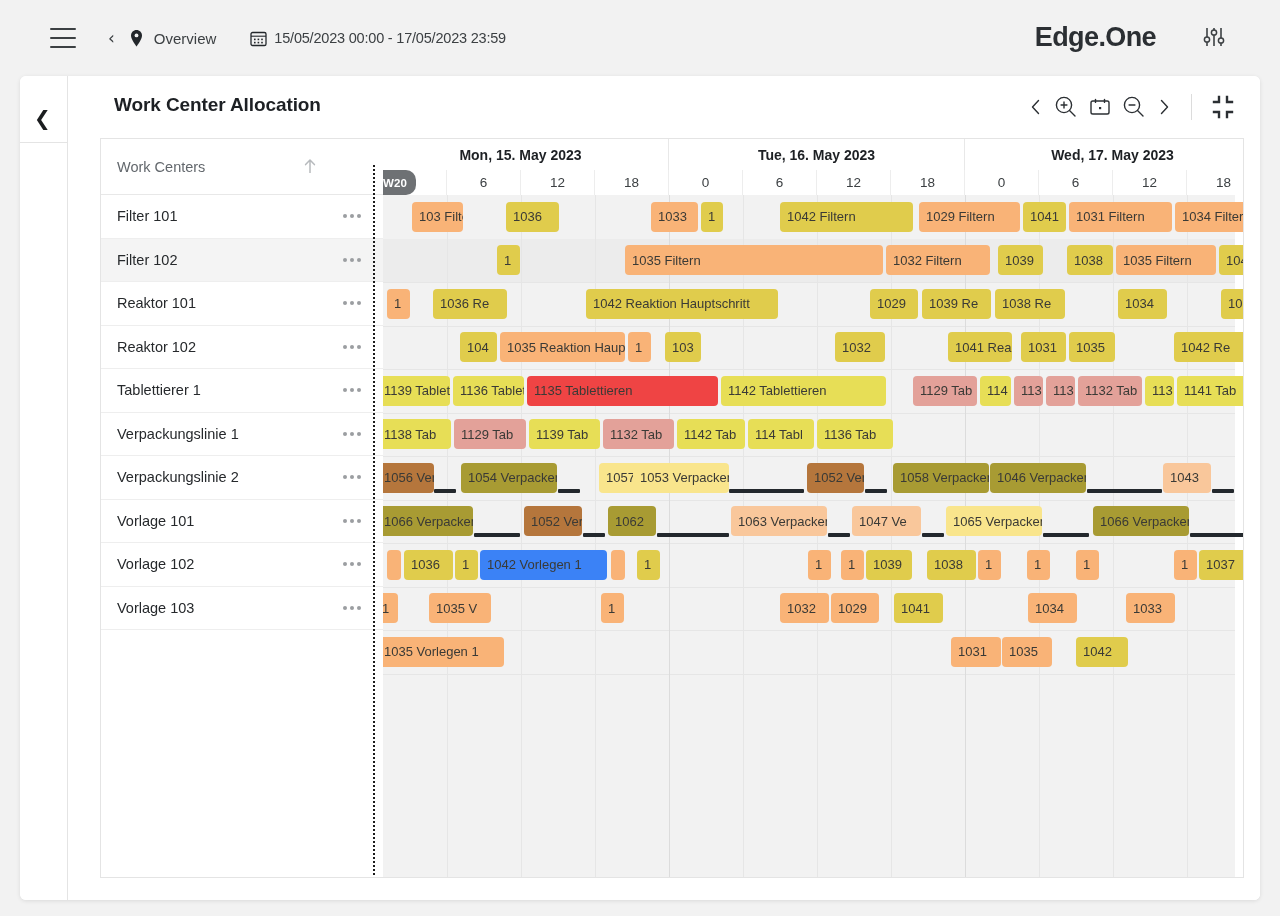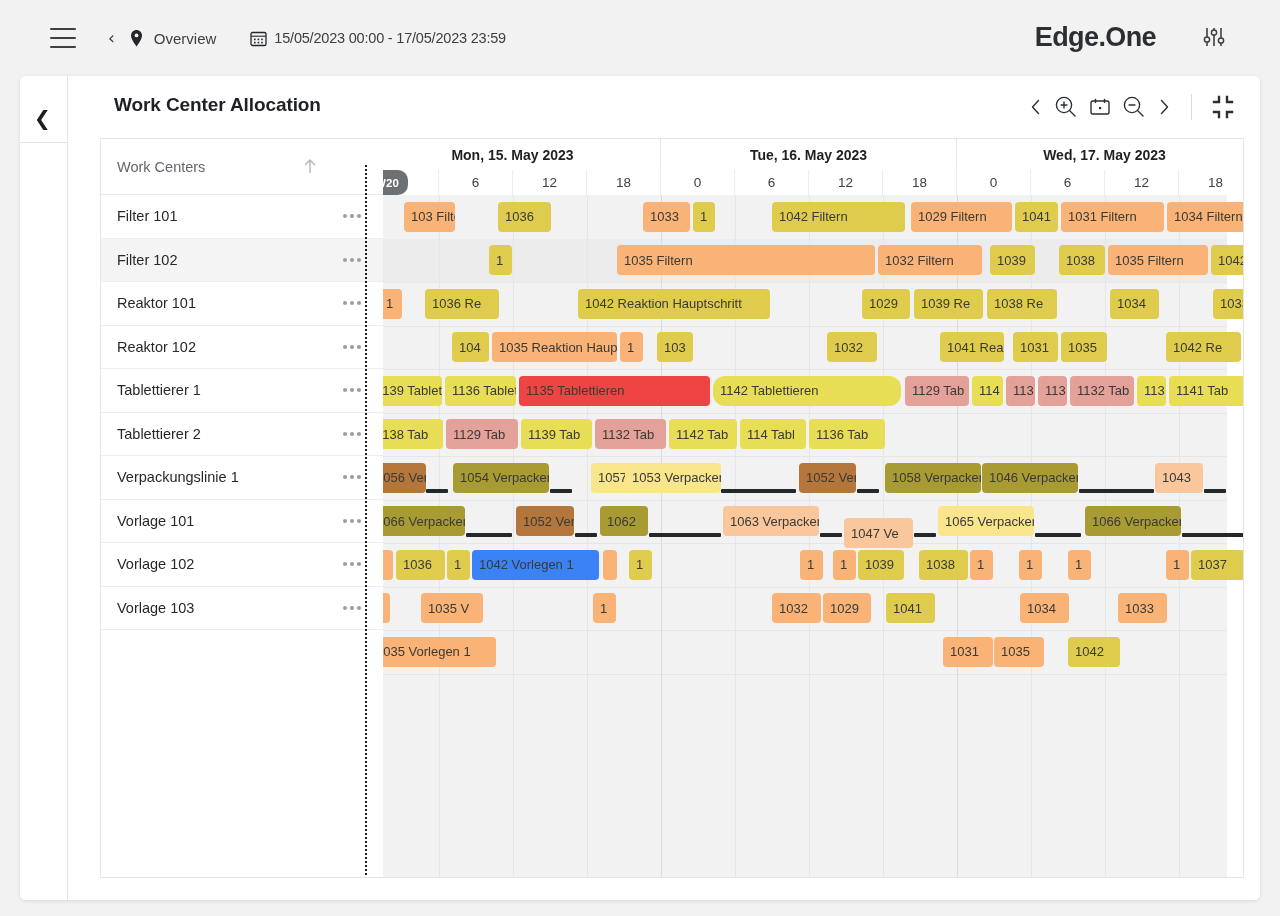"Mon, 15. May 2023" .tl { left: 264px -> 272px }
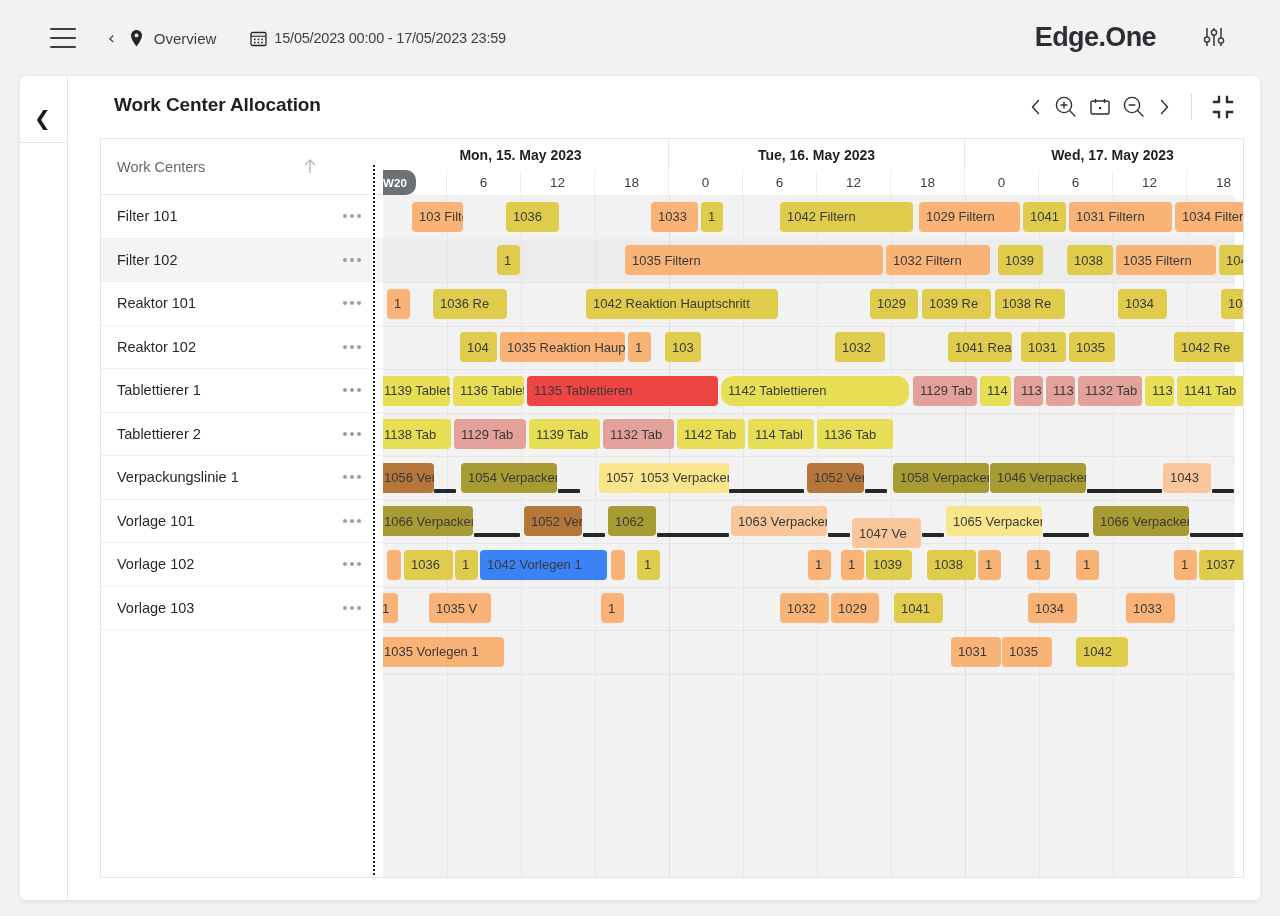"1142 Tablettieren" div.bar { border-radius: 12px -> none; width: 188px -> 165px }
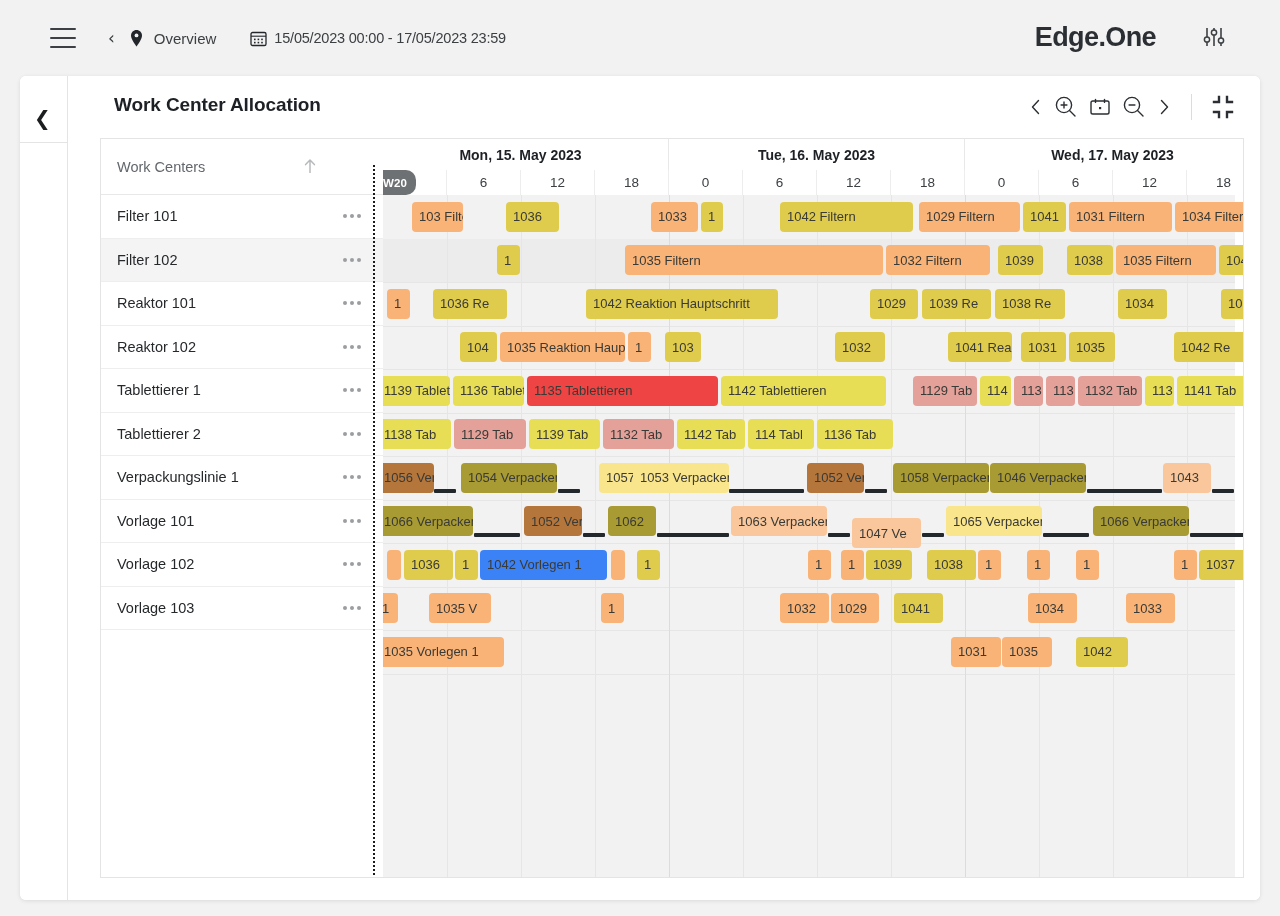"Tablettierer 2" div.wc-row { html: <div> <span>Tablettierer 2</span> <span> <i></i> <i></i> <i></i> </span> </div> -> none }
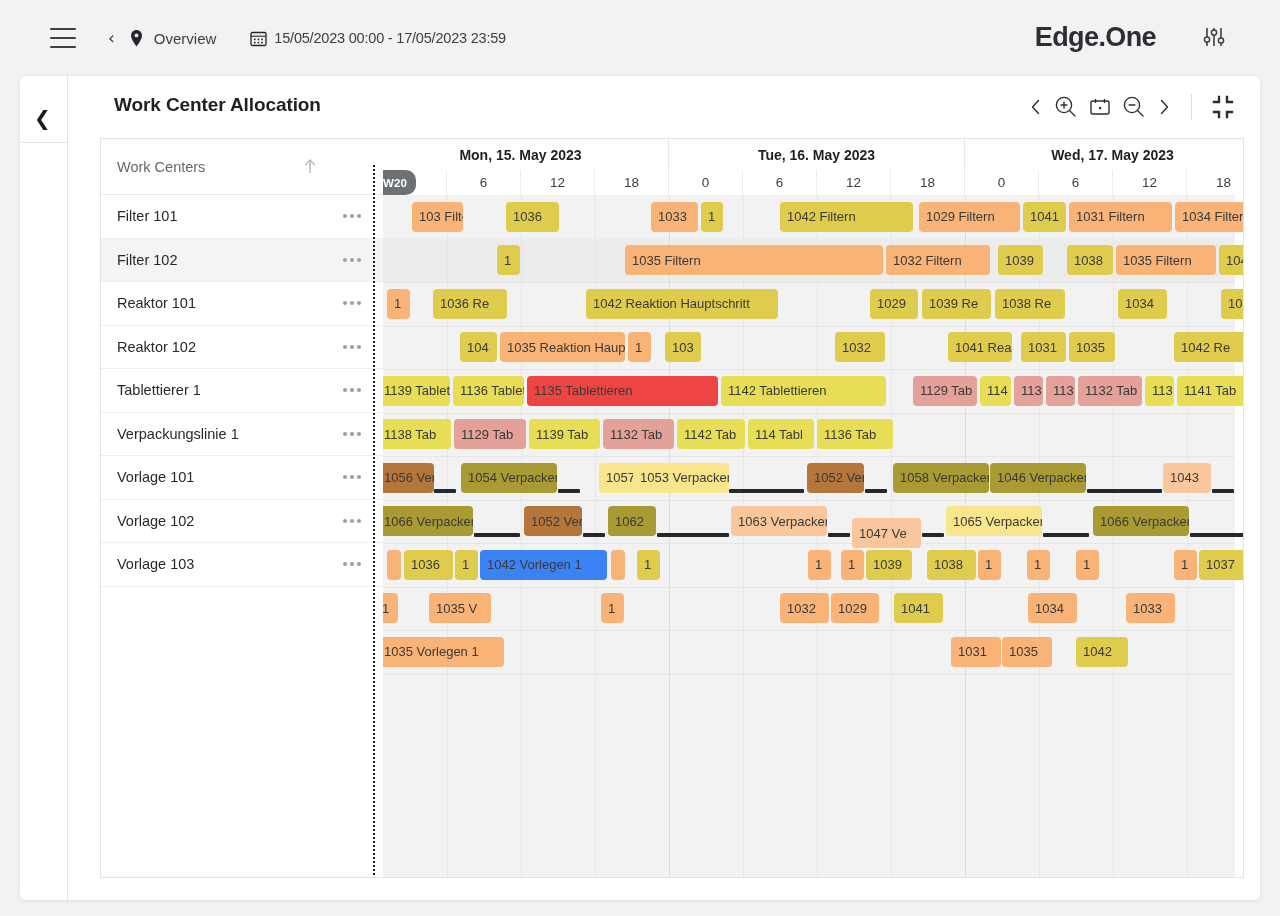"Verpackungslinie 2" div.wc-row { html: none -> <div> <span>Verpackungslinie 2</span> <span> <i></i> <i></i> <i></i> </span> </div> }
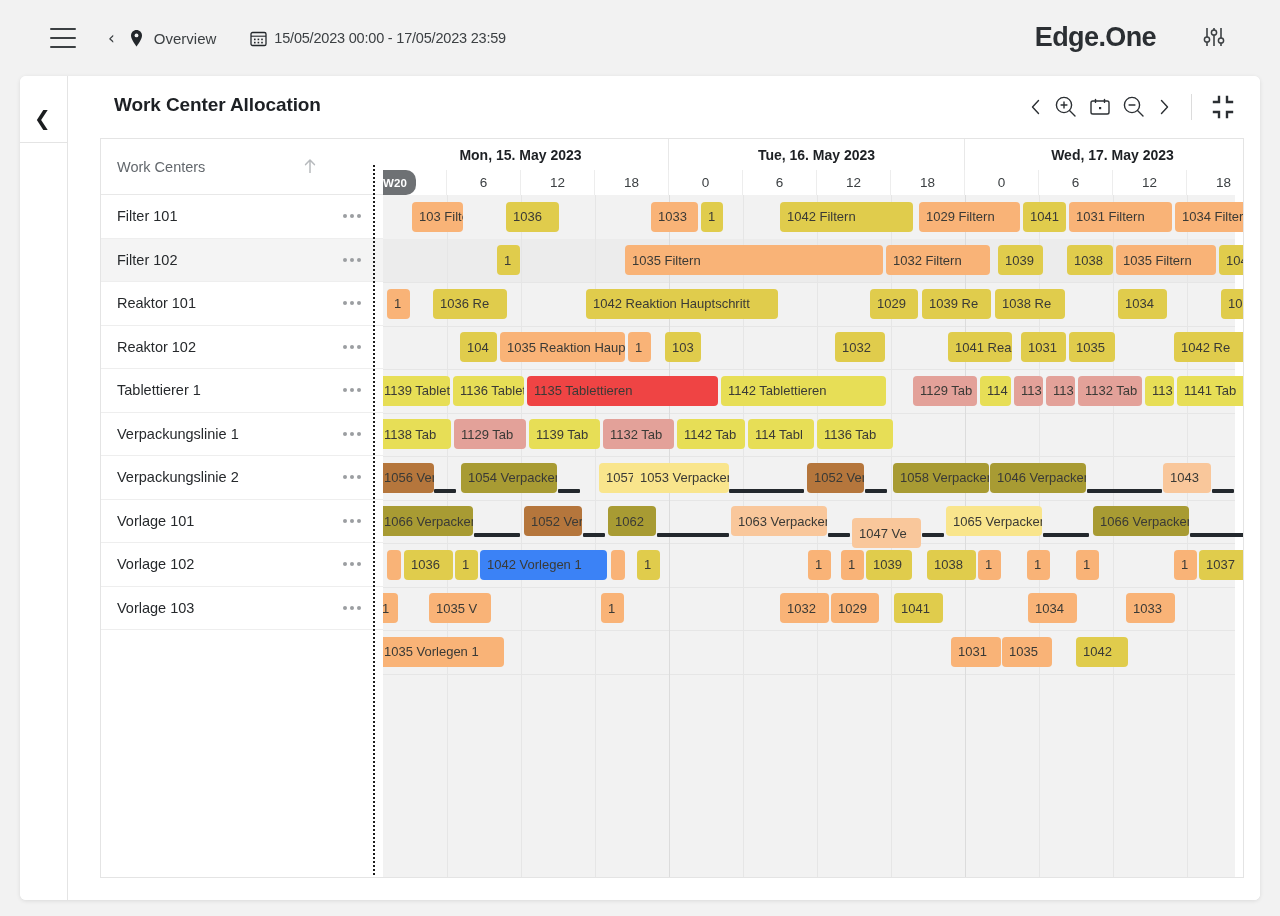"1047 Ve" div.bar { margin-top: 12px -> none }
